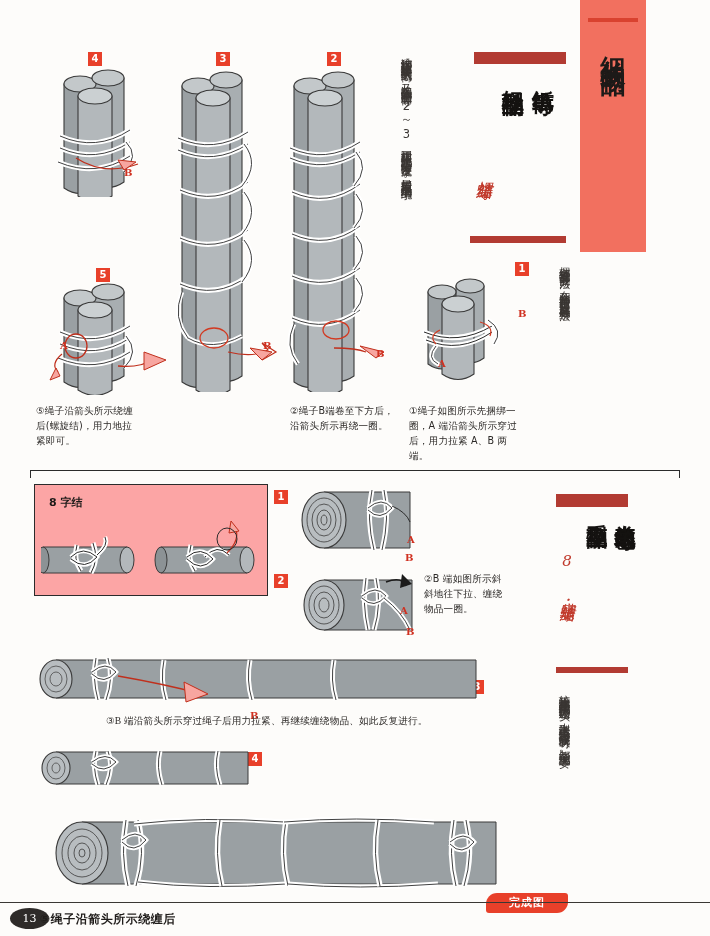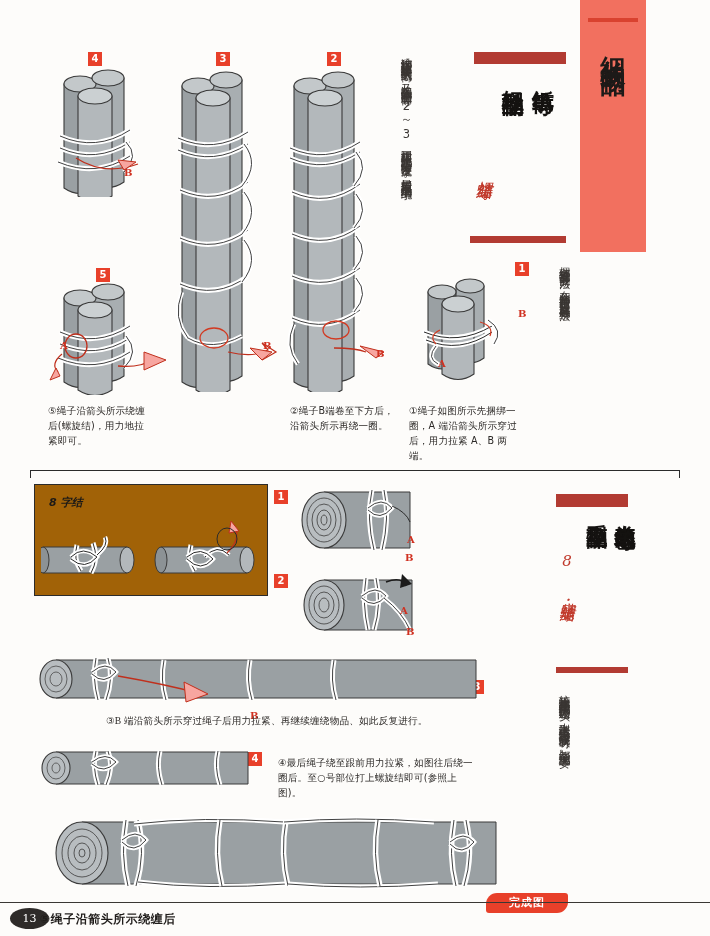"⑤绳子沿箭头所示绕缠后(螺旋结)，用力地拉紧即可。" div.cap { left: 48px -> 36px }
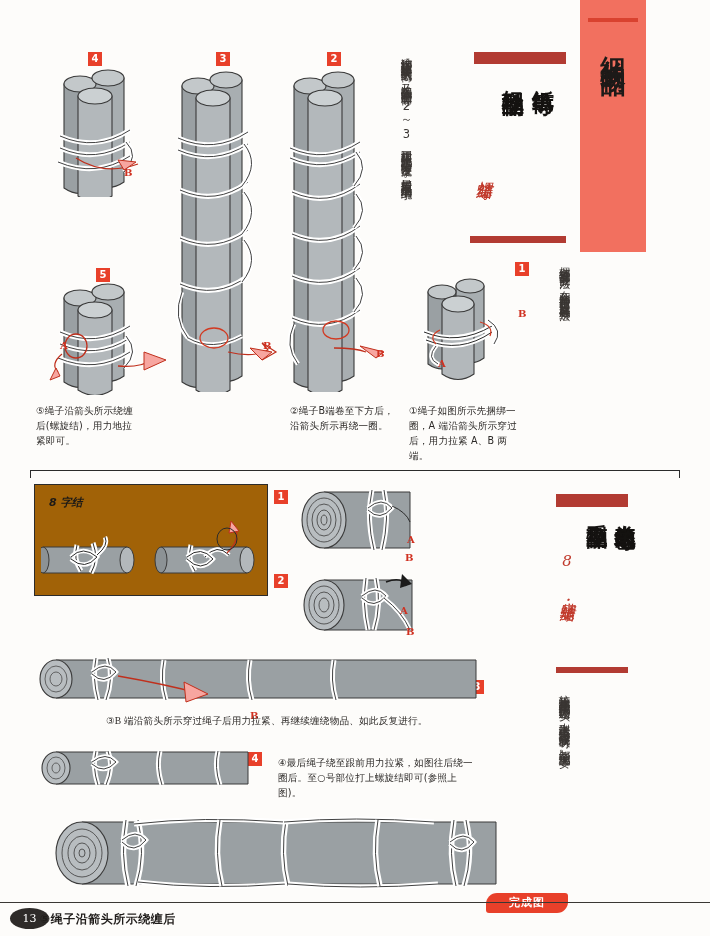"8 字结" .knotbox { background: #a16207 -> #fca5a5; font-style: italic -> none }
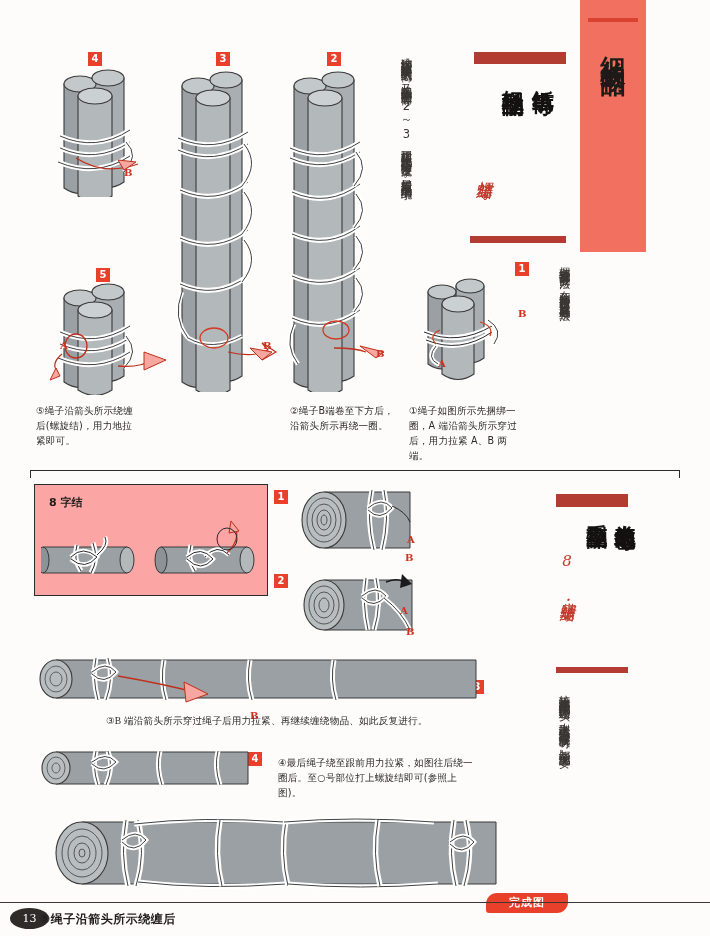"②B 端如图所示斜斜地往下拉、缠绕物品一圈。" div.cap { html: none -> <div>②B 端如图所示斜斜地往下拉、缠绕物品一圈。</div> }
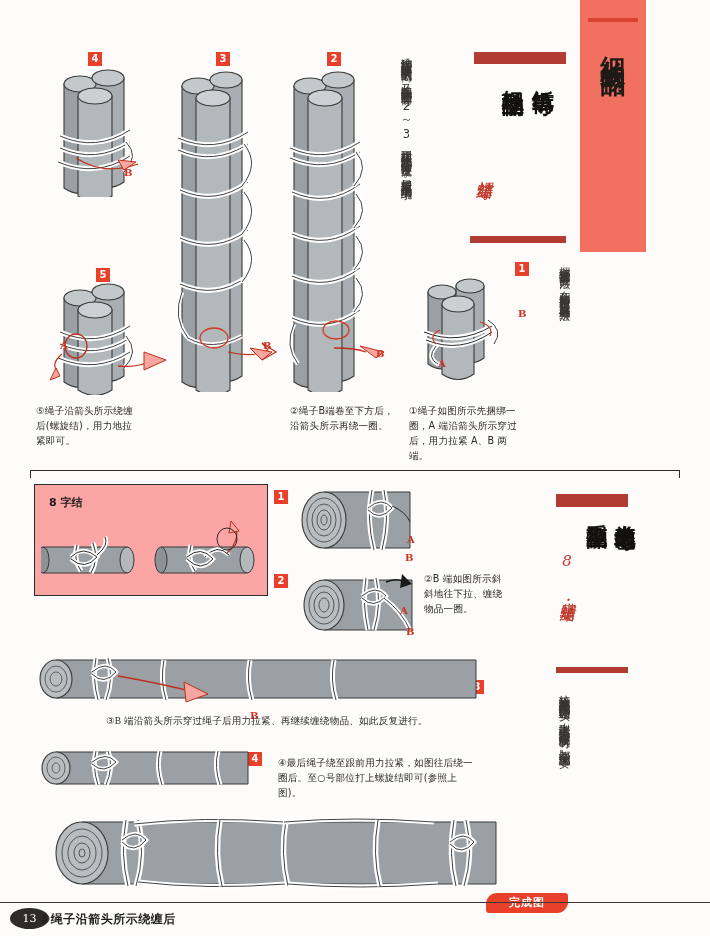"④最后绳子绕至跟前用力拉紧，如图往后绕一圈后。至○号部位打上螺旋结即可(参照上图" div.cap { html: <div>④最后绳子绕至跟前用力拉紧，如图往后绕一圈后。至○号部位打上螺旋结即可(参照上图)。</div> -> none }
